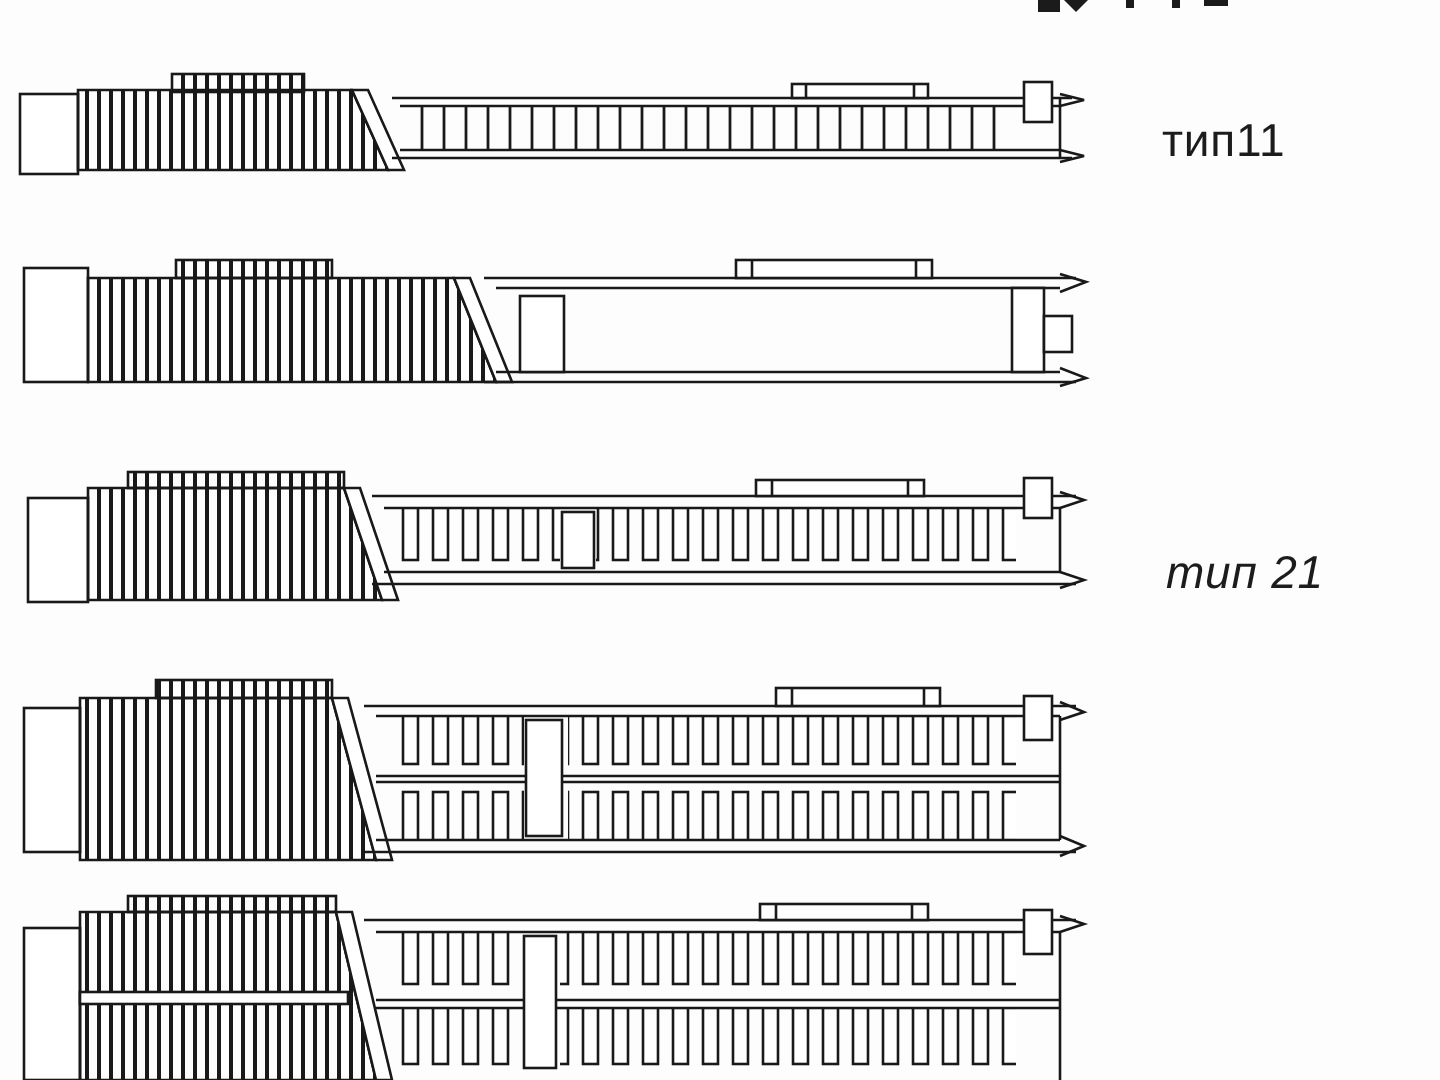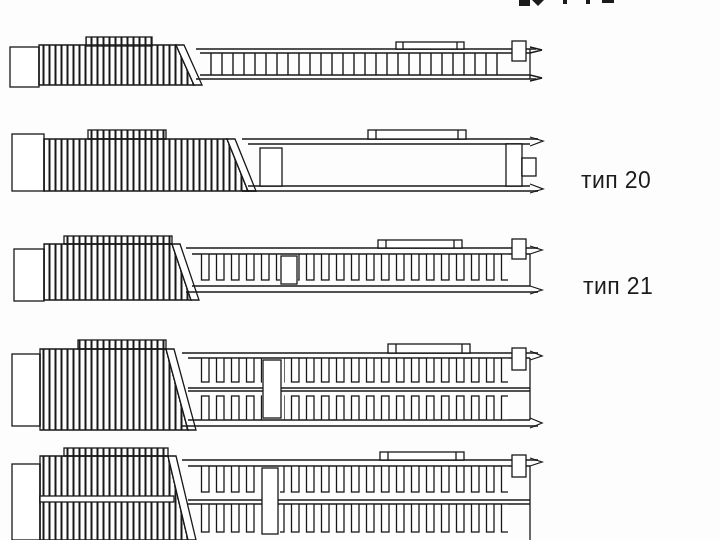"тип11" div.type-label { html: none -> <div>тип11</div> }
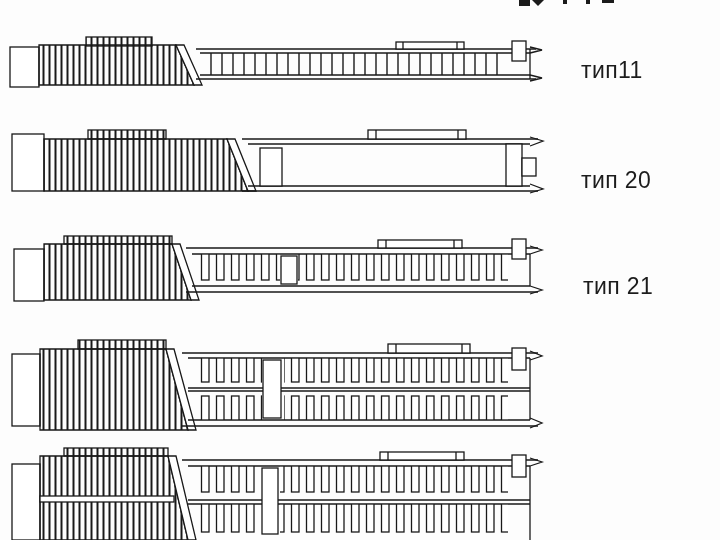"тип 20" div.type-label { html: <div>тип 20</div> -> none }
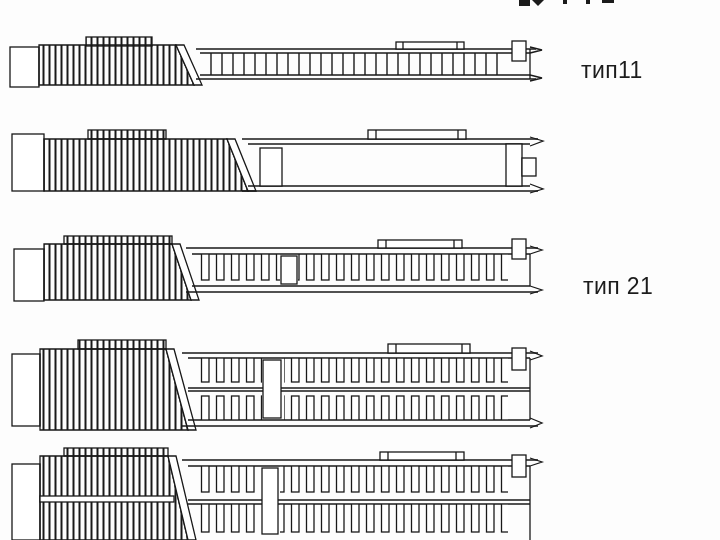"тип 21" .lbl-3 { font-style: none -> italic }
